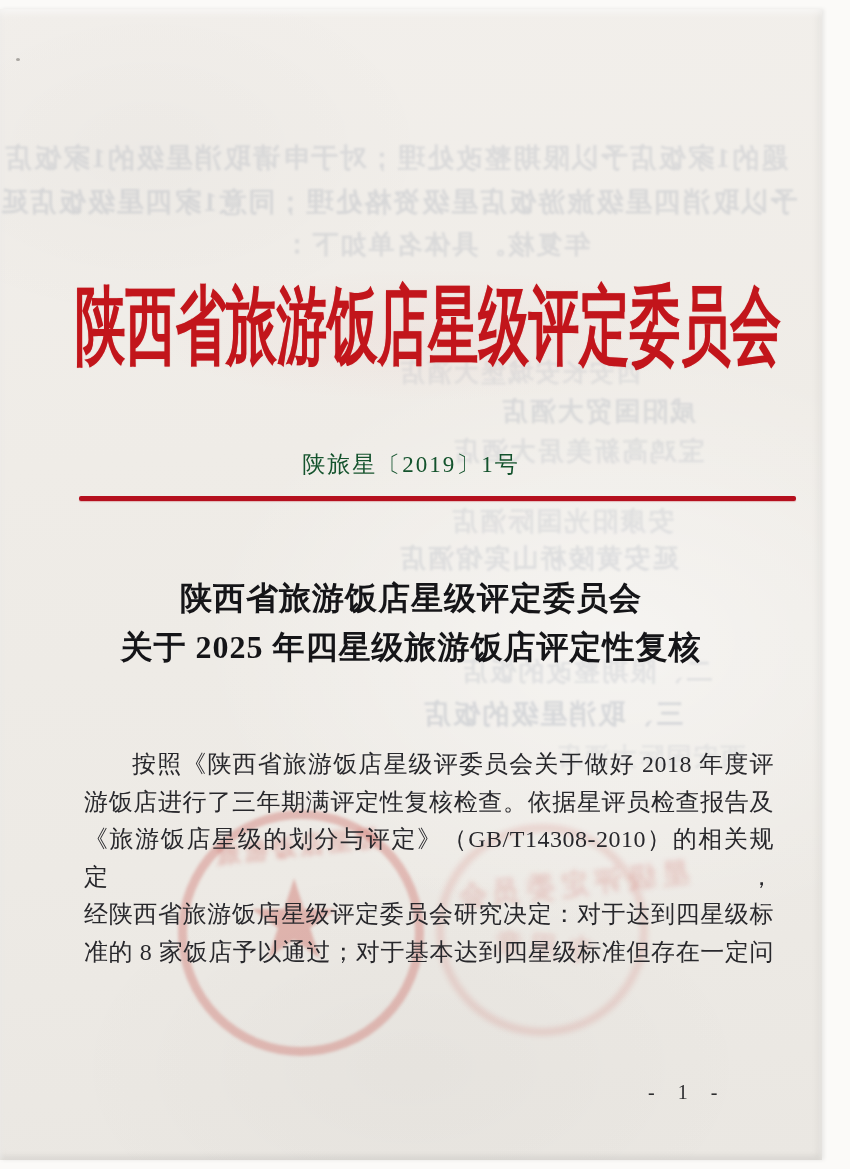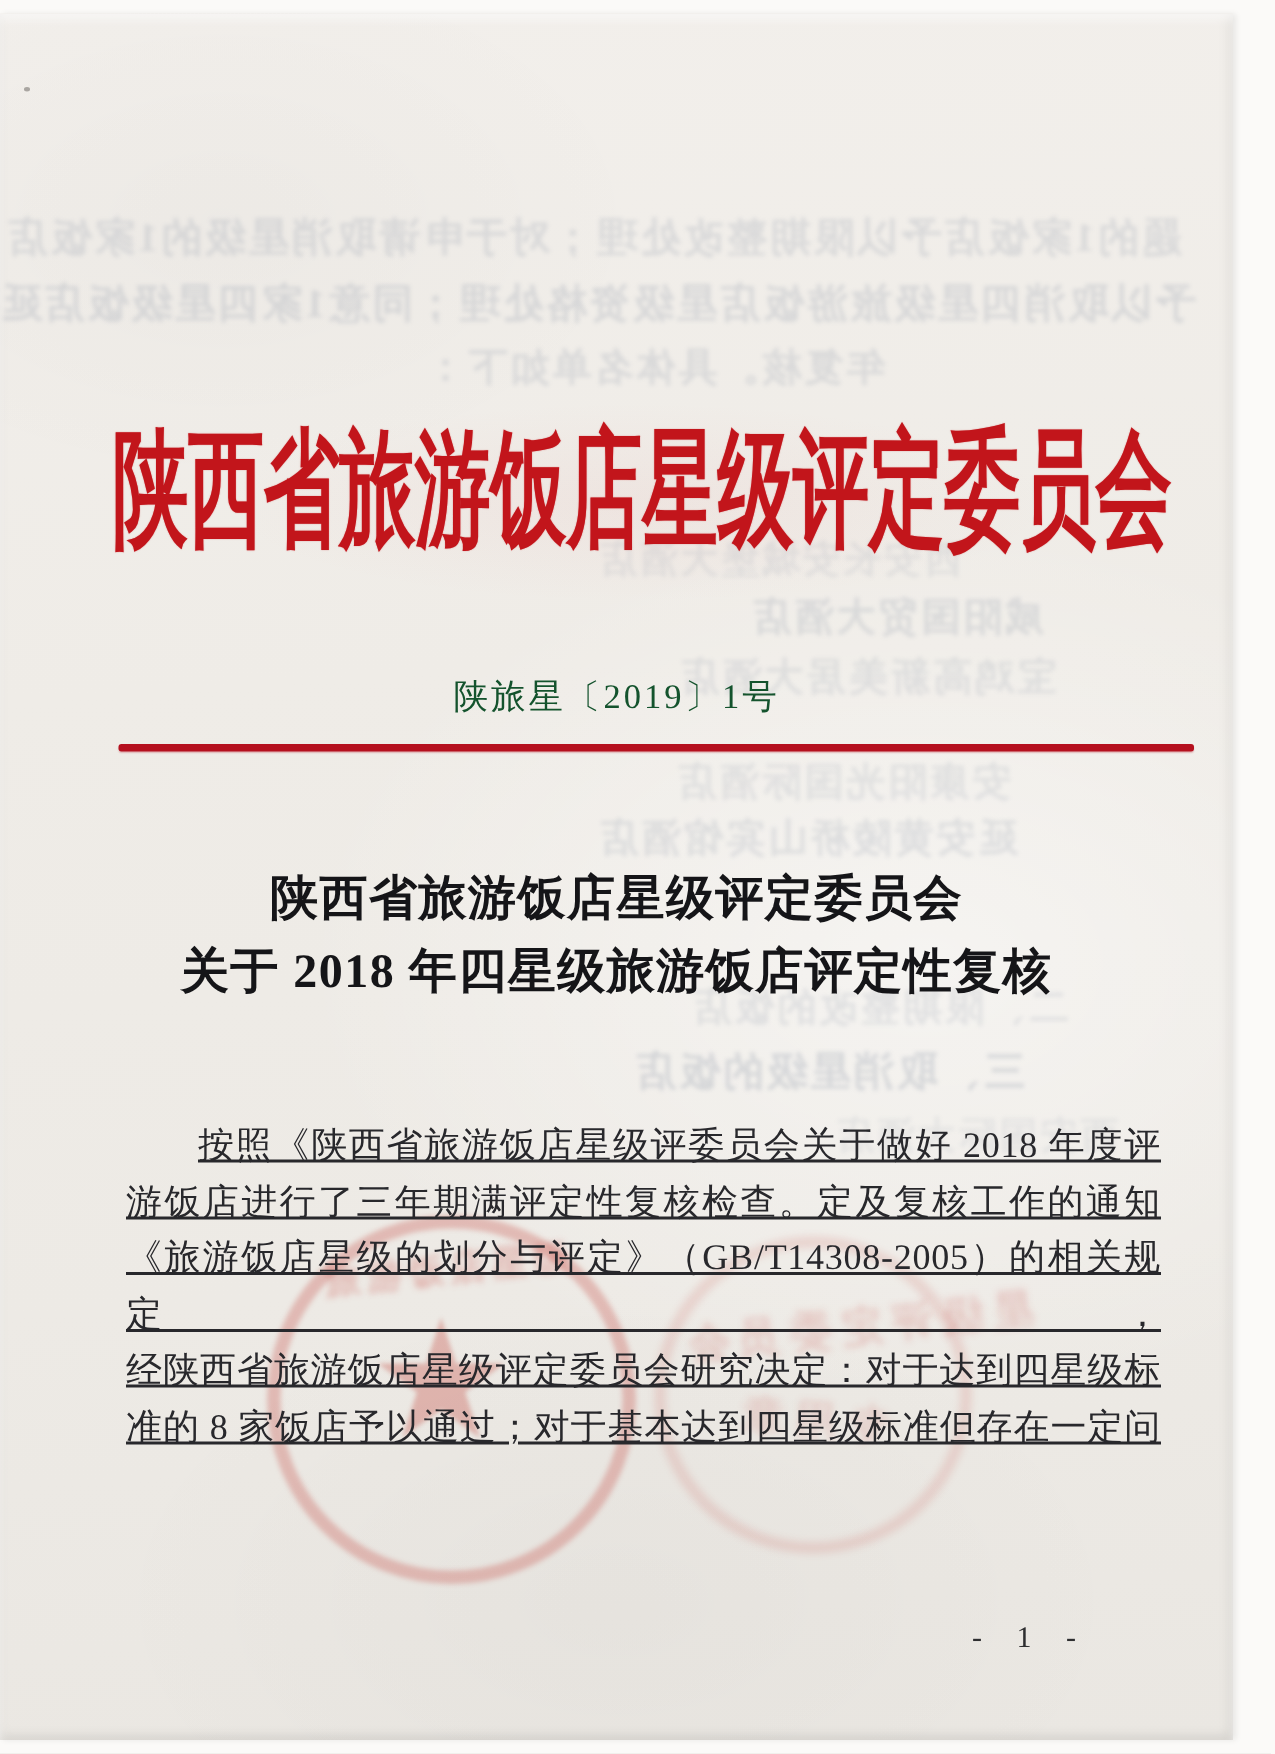"关于 2018 年四星级旅游饭店评定性复核" div { text: 2018 -> 2025 }
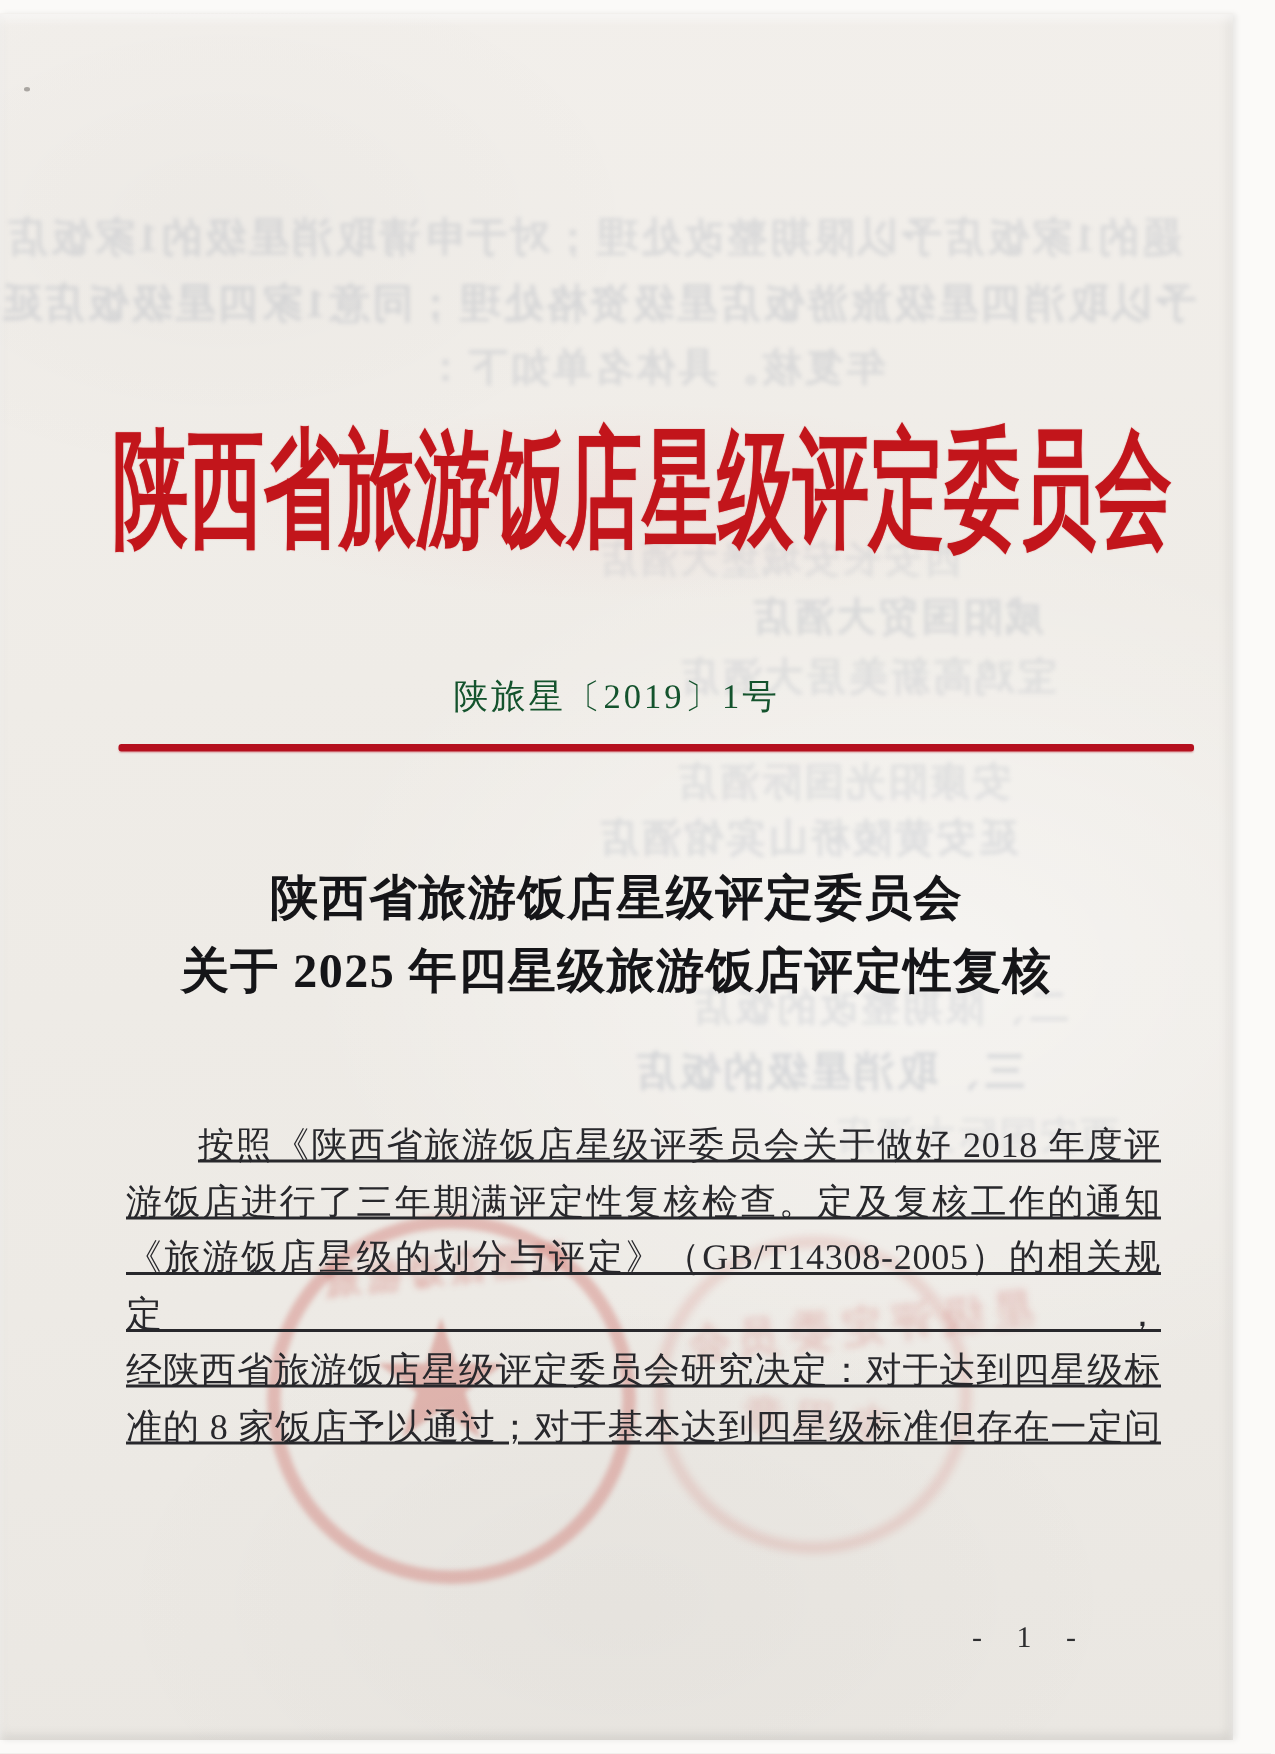"按照《陕西省旅游饭店星级评委员会关于做好 2018 年度评" .body-text { text-decoration: underline -> none }
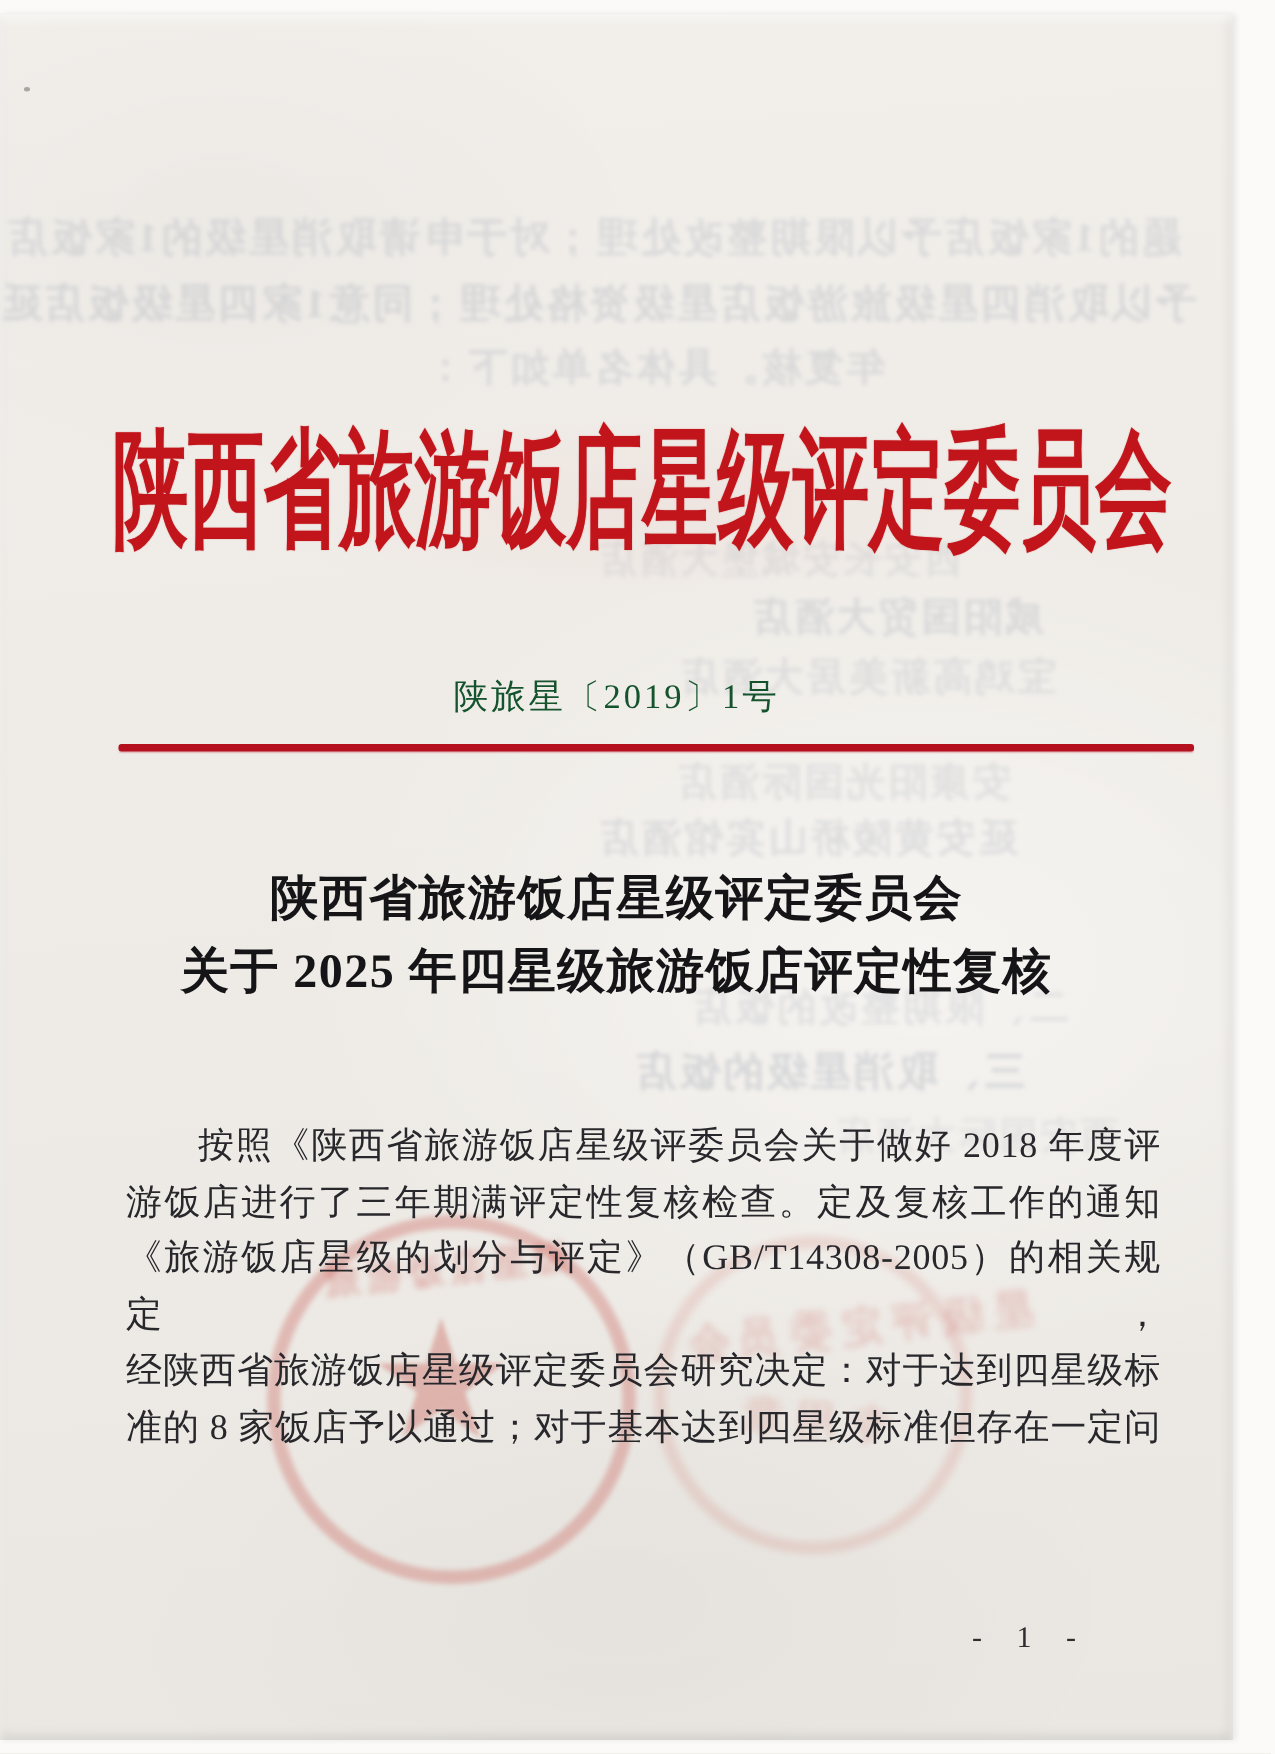"游饭店进行了三年期满评定性复核检查。定及复核工作的通知" div.body-line { text: 定及复核工作的通知 -> 依据星评员检查报告及 }
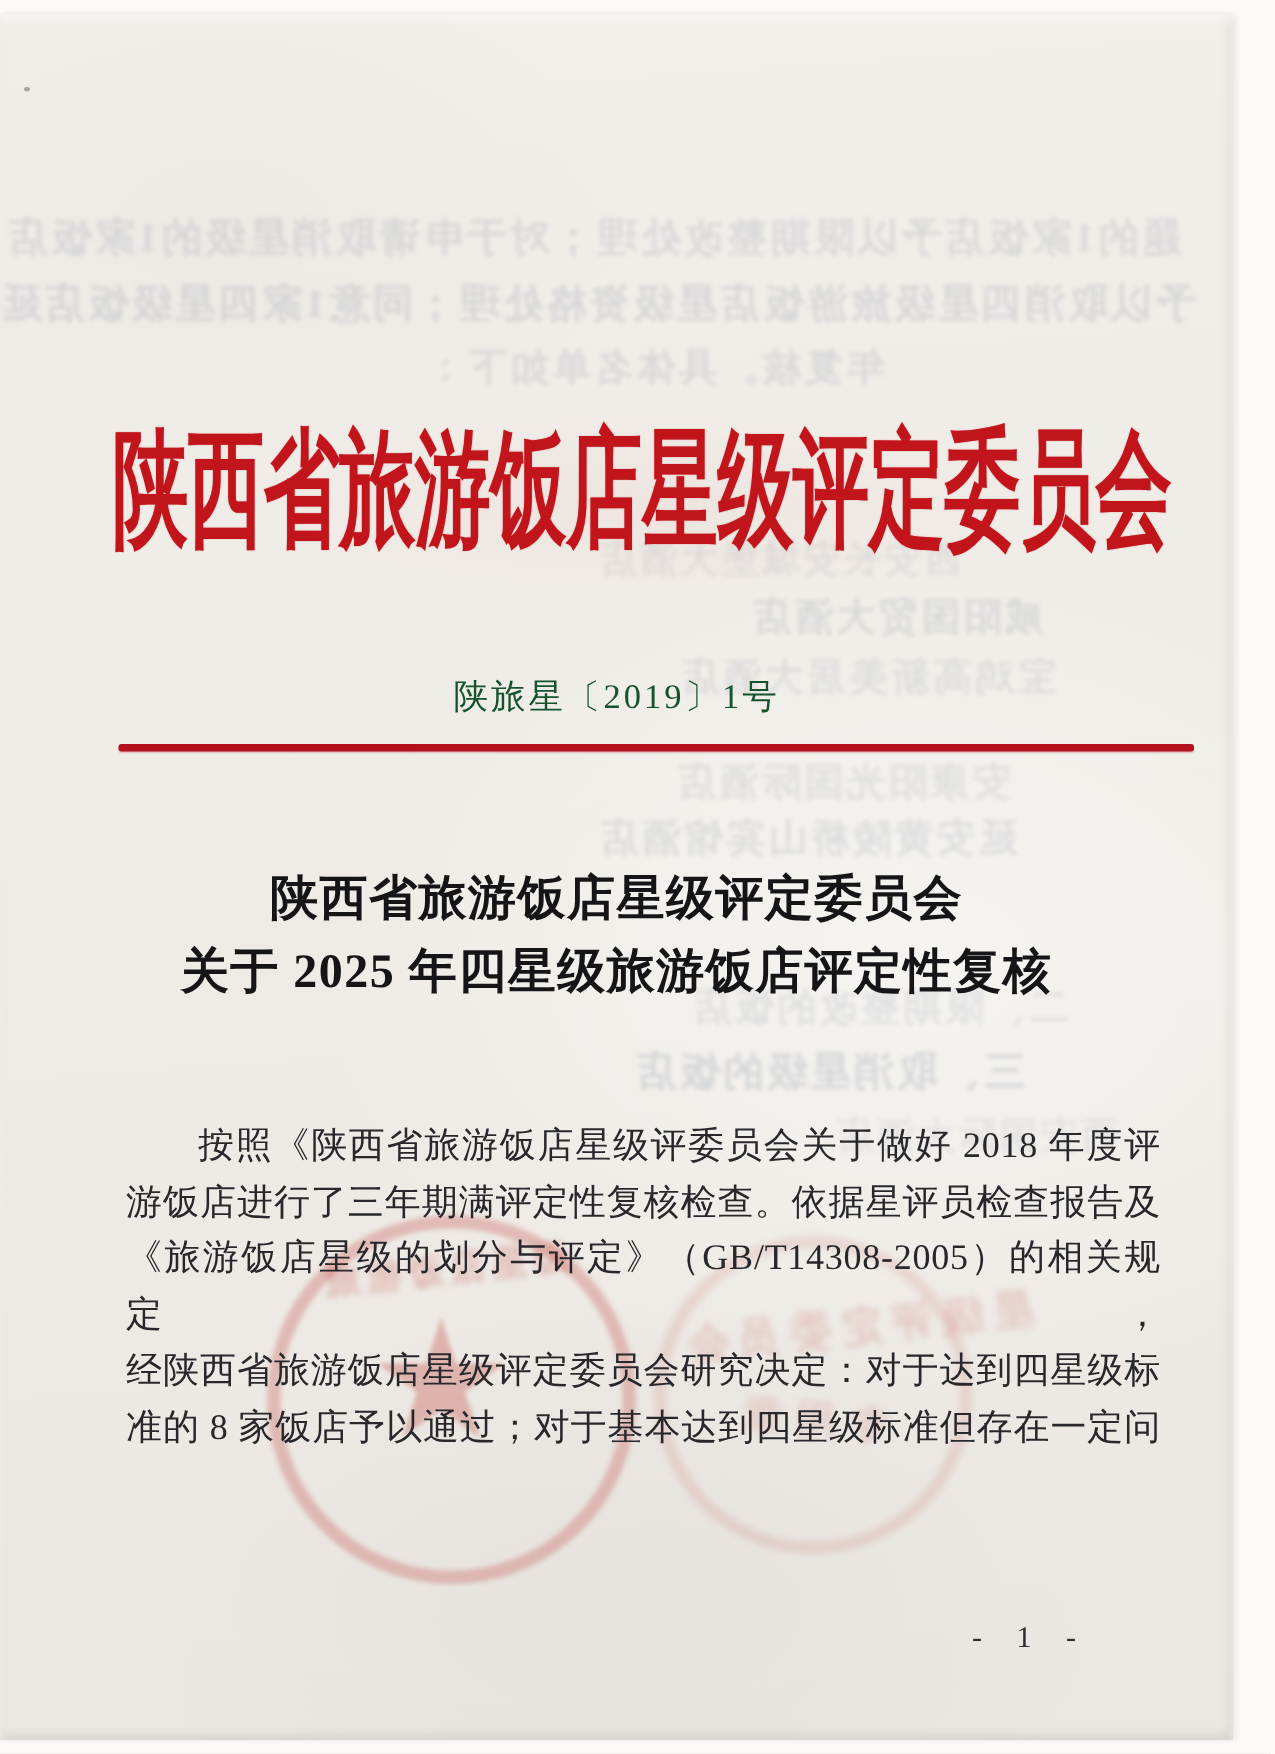"《旅游饭店星级的划分与评定》（GB/T14308-2005）的相关规定，" div.body-line { text: GB/T14308-2005 -> GB/T14308-2010 }
